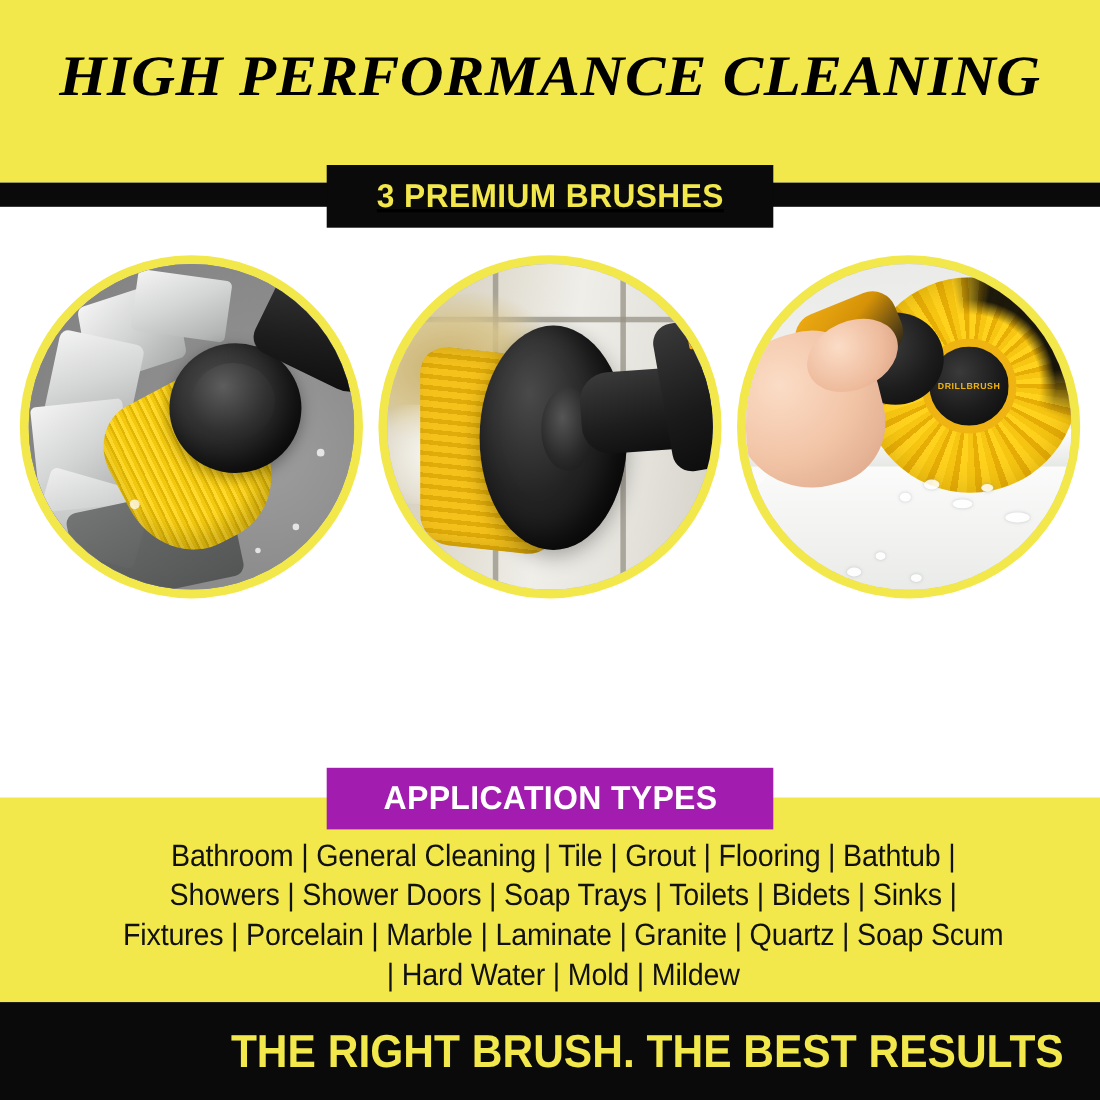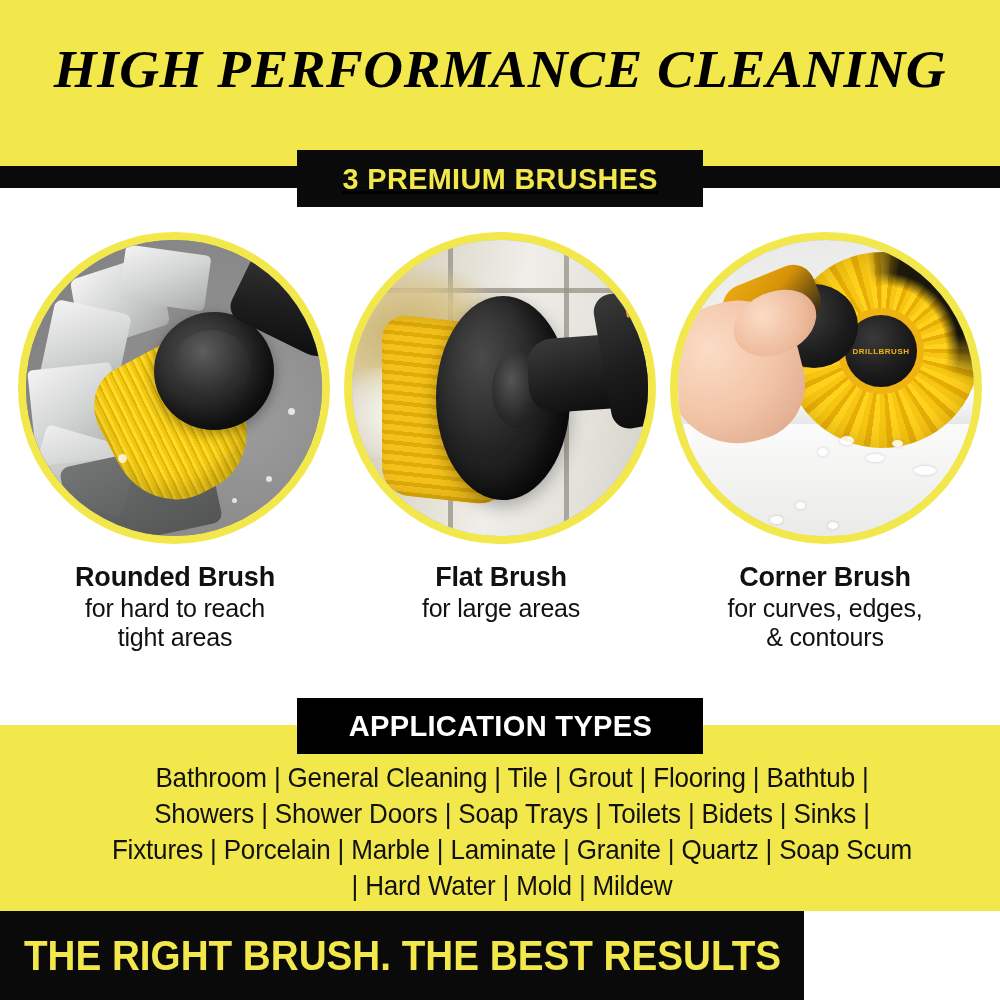"Rounded Brush" div.captions { html: <div> <div> <div>Rounded Brush</div> <div>for hard to reach</div> <div>tight areas</div> </div> <div> <div>Flat Brush</div> <div>for large areas</div> </div> <div> <div>Corner Brush</div> <div>for curves, edges,</div> <div>&amp; contours</div> </div> </div> -> none }
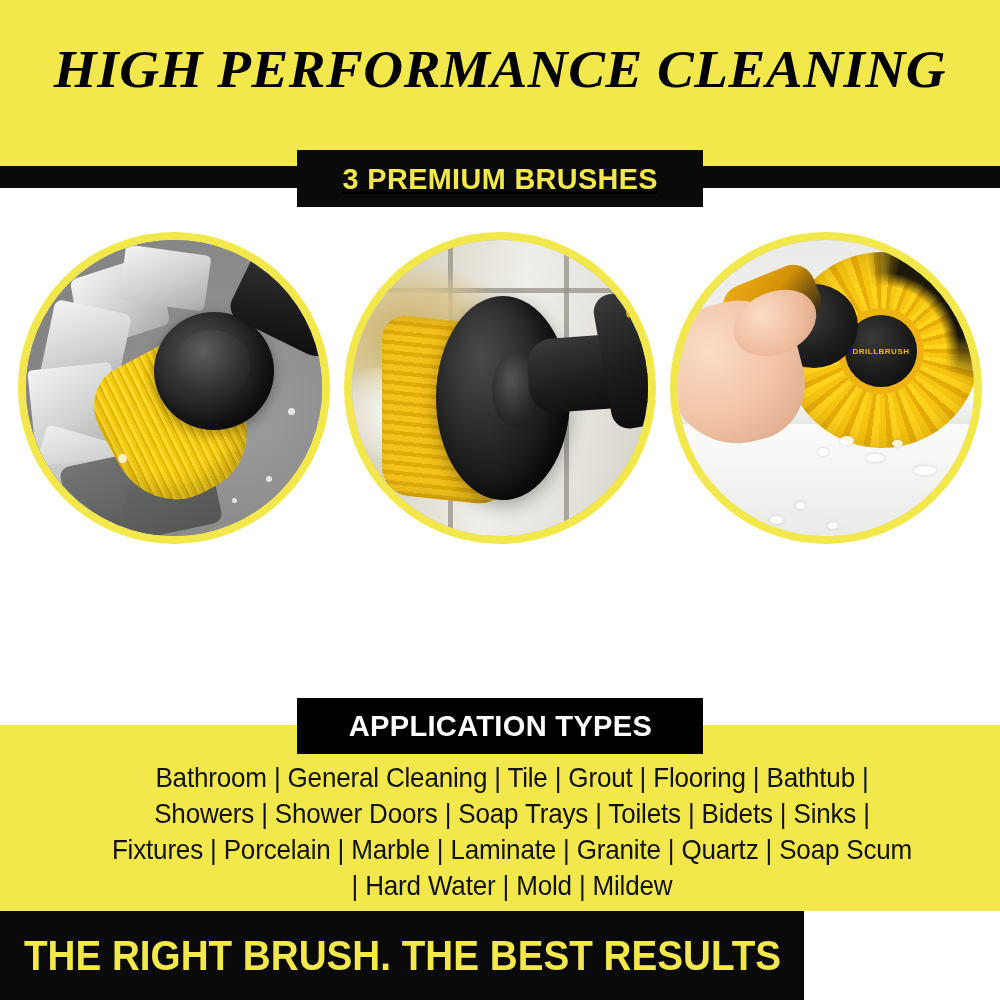"APPLICATION TYPES" .ribbon-app { background: #000000 -> #a21caf }
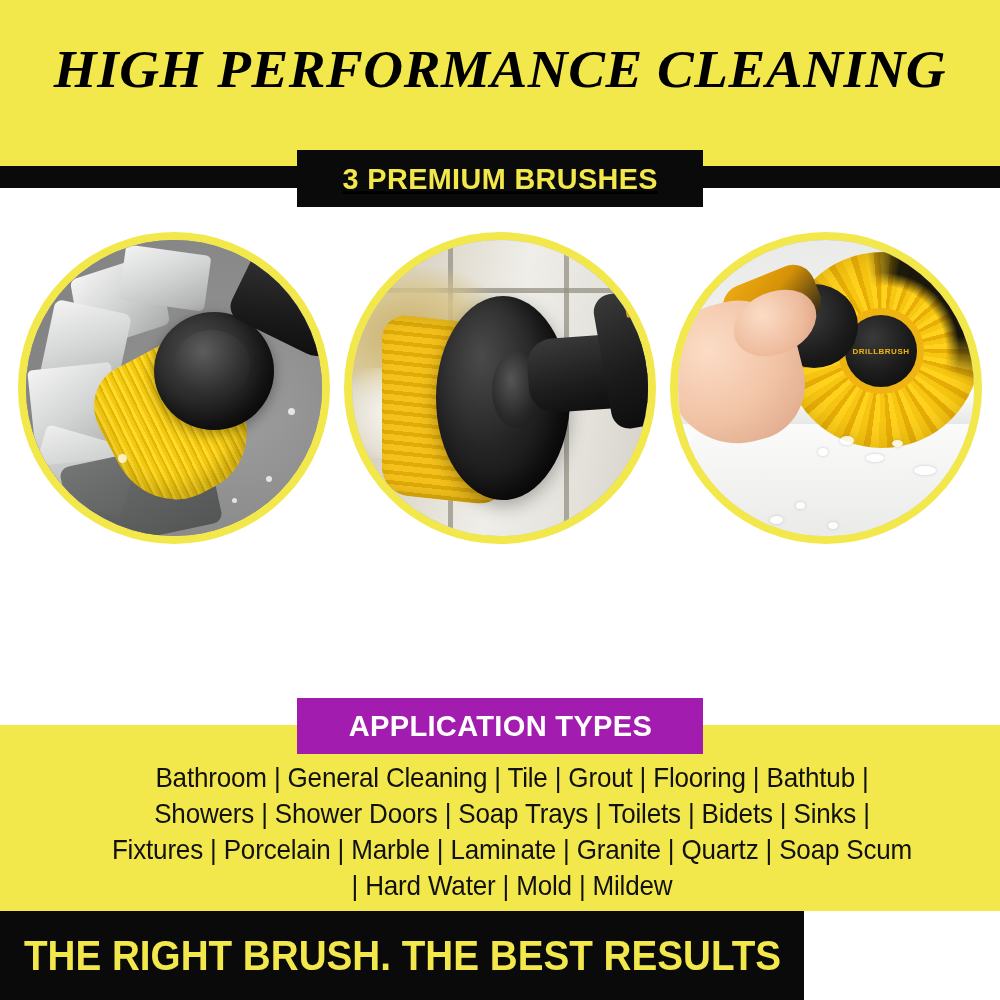"THE RIGHT BRUSH. THE BEST" .footer-band { justify-content: center -> flex-end; width: 804px -> 1000px }
